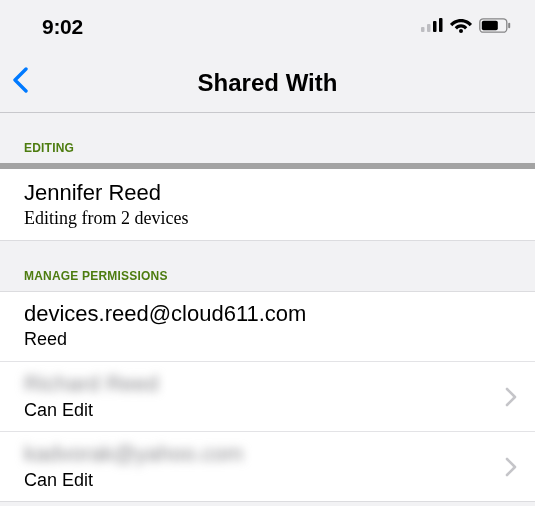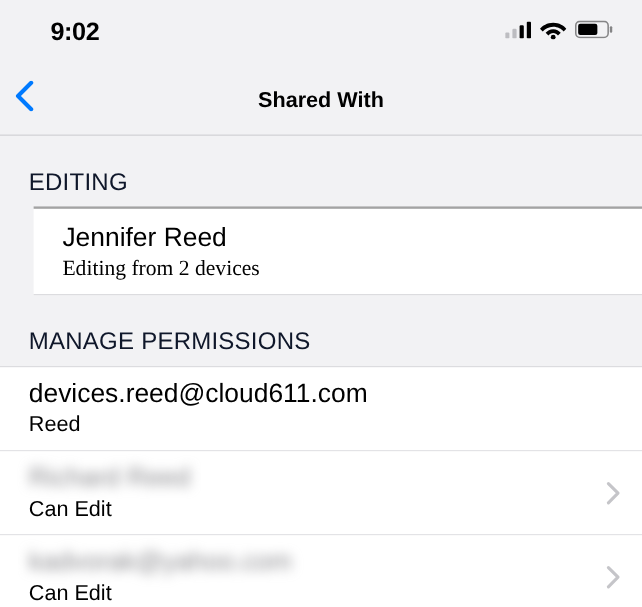"Shared With" .nav-title { font-size: 18px -> 24px }
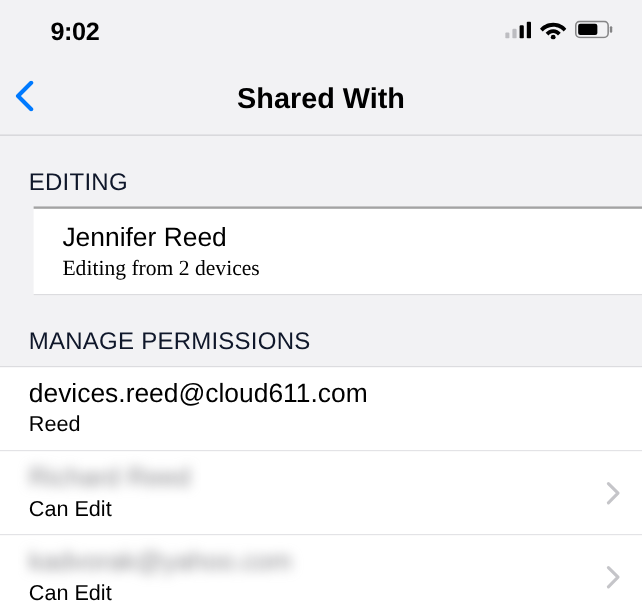"EDITING" .section-header { color: #0f172a -> #4d7c0f; font-size: 20px -> 12px; font-weight: 400 -> 700 }
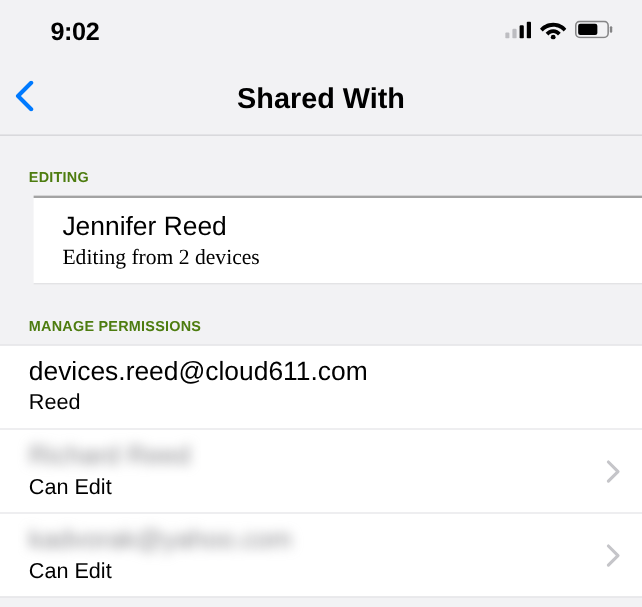"Jennifer Reed" .row { border-top: 2px solid #a3a3a3 -> 6px solid #a3a3a3; margin-left: 28px -> none }
